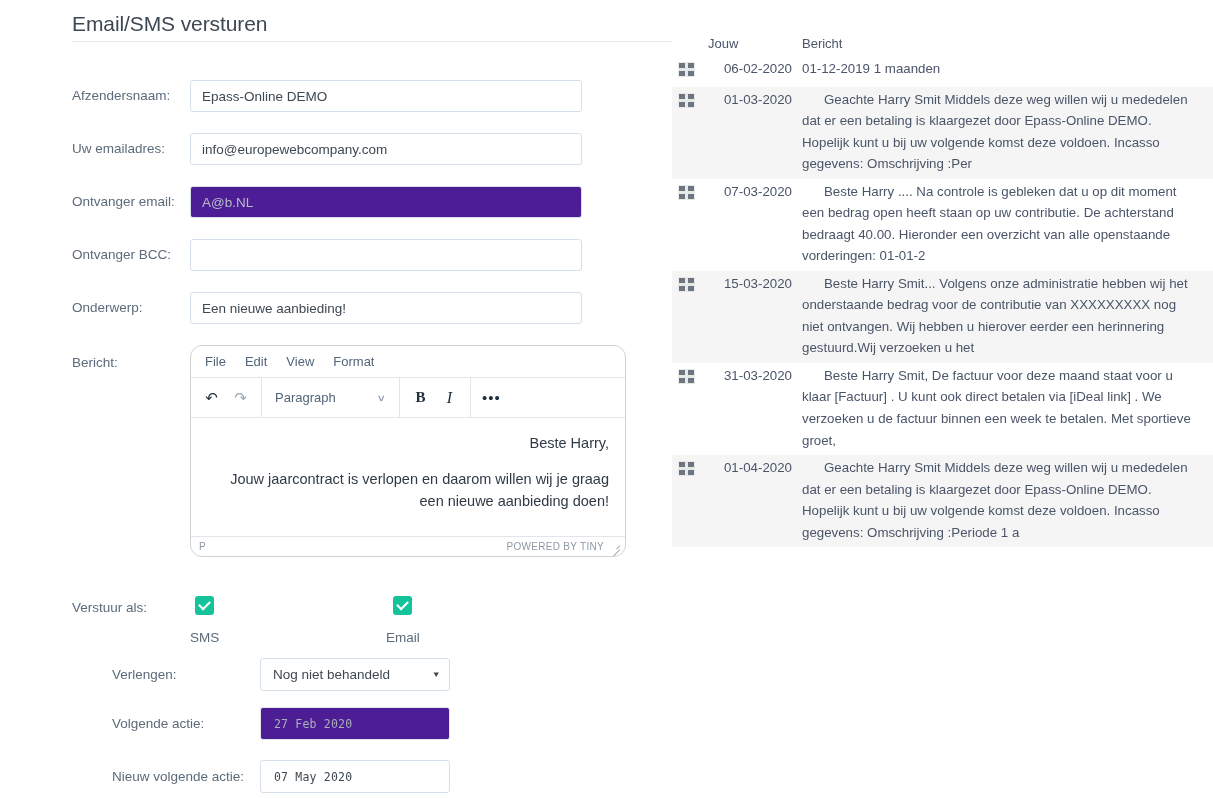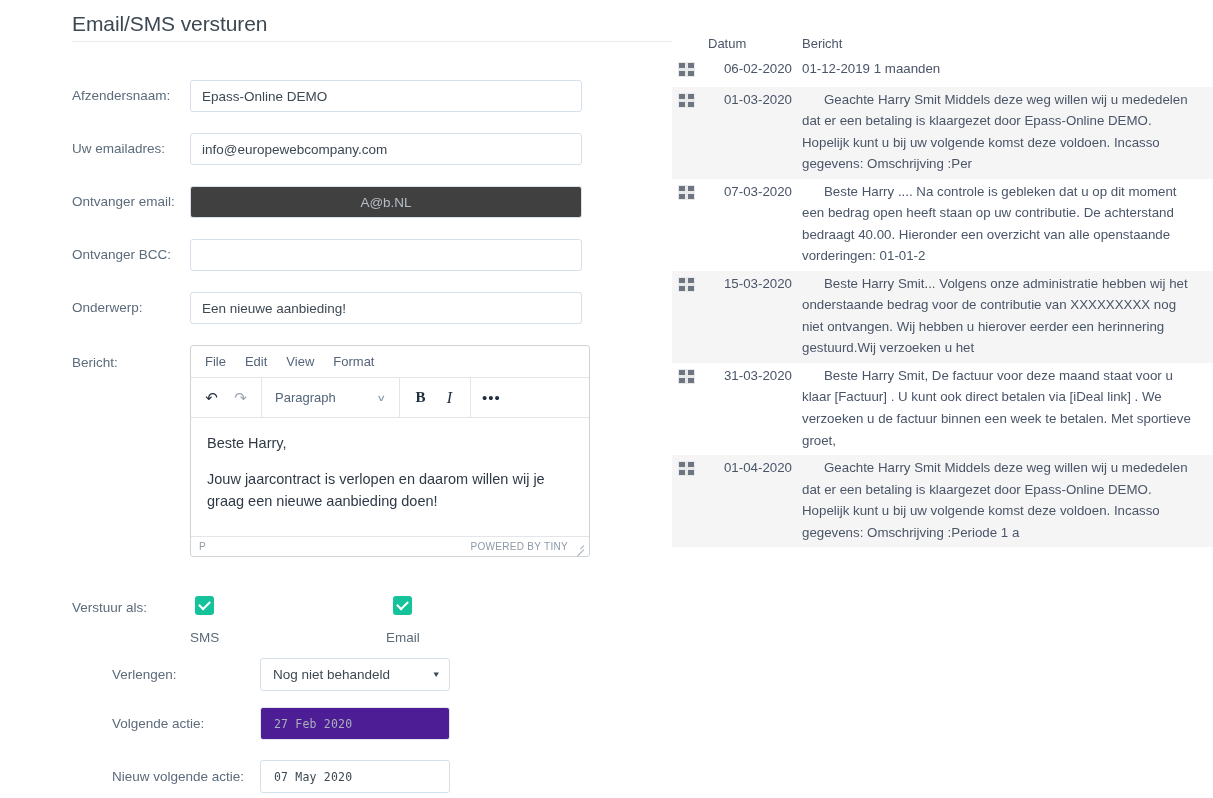"Datum" th.th-date { text: Datum -> Jouw }
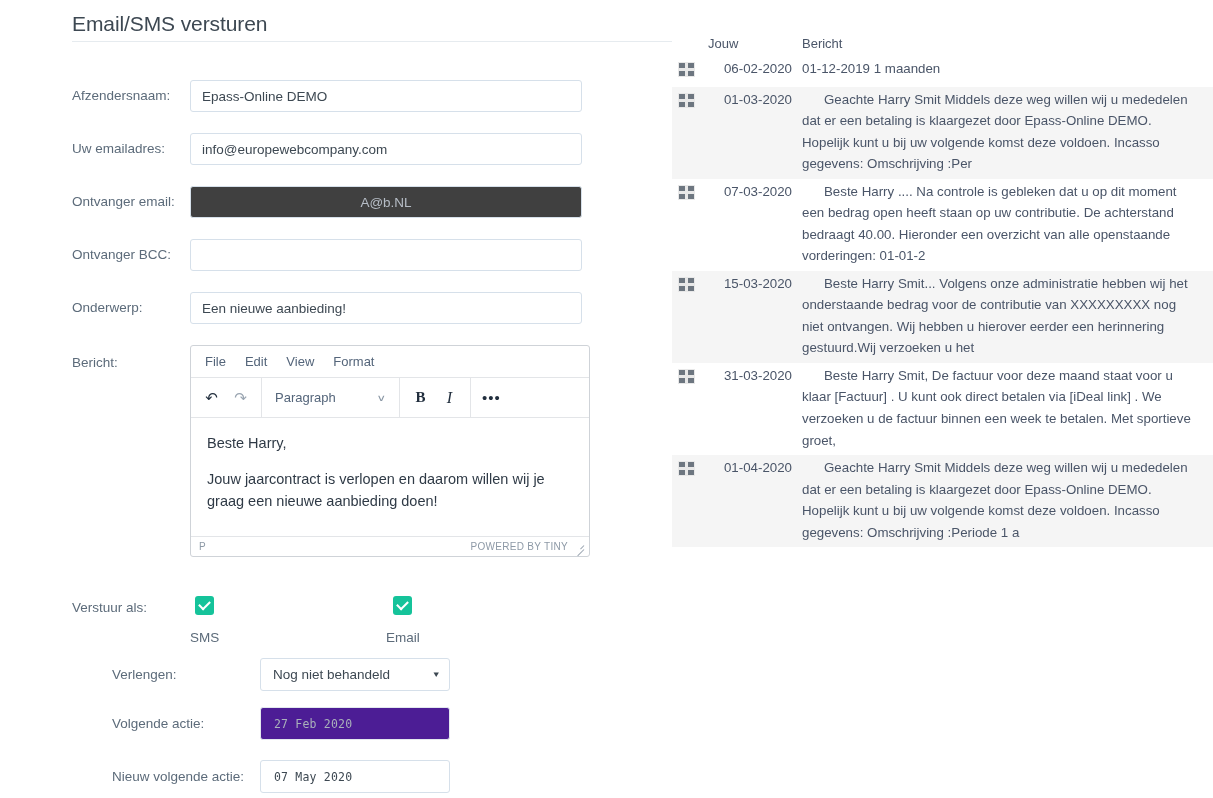"A@b.NL" .form-field.disabled { background: #404040 -> #4c1d95; text-align: center -> none }
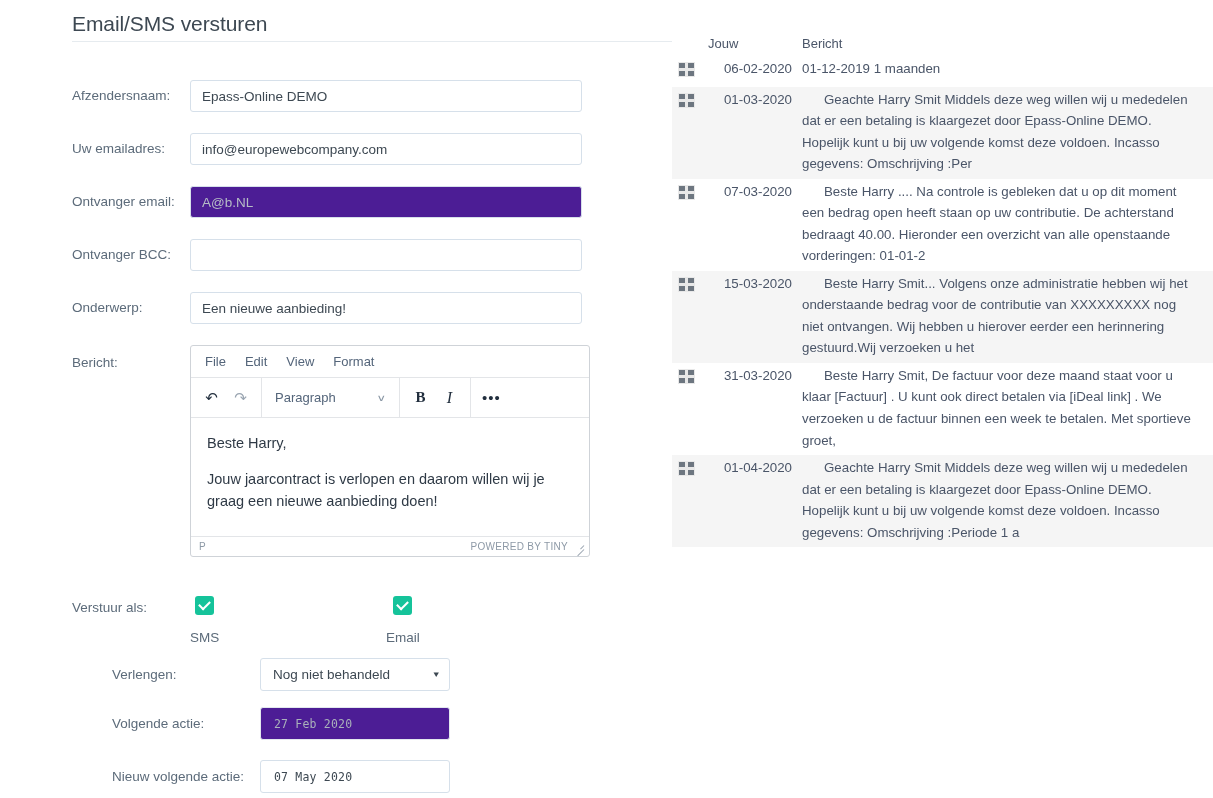"File" #editor { border-radius: 3px -> 12px; text-align: none -> right; width: 400px -> 436px }
